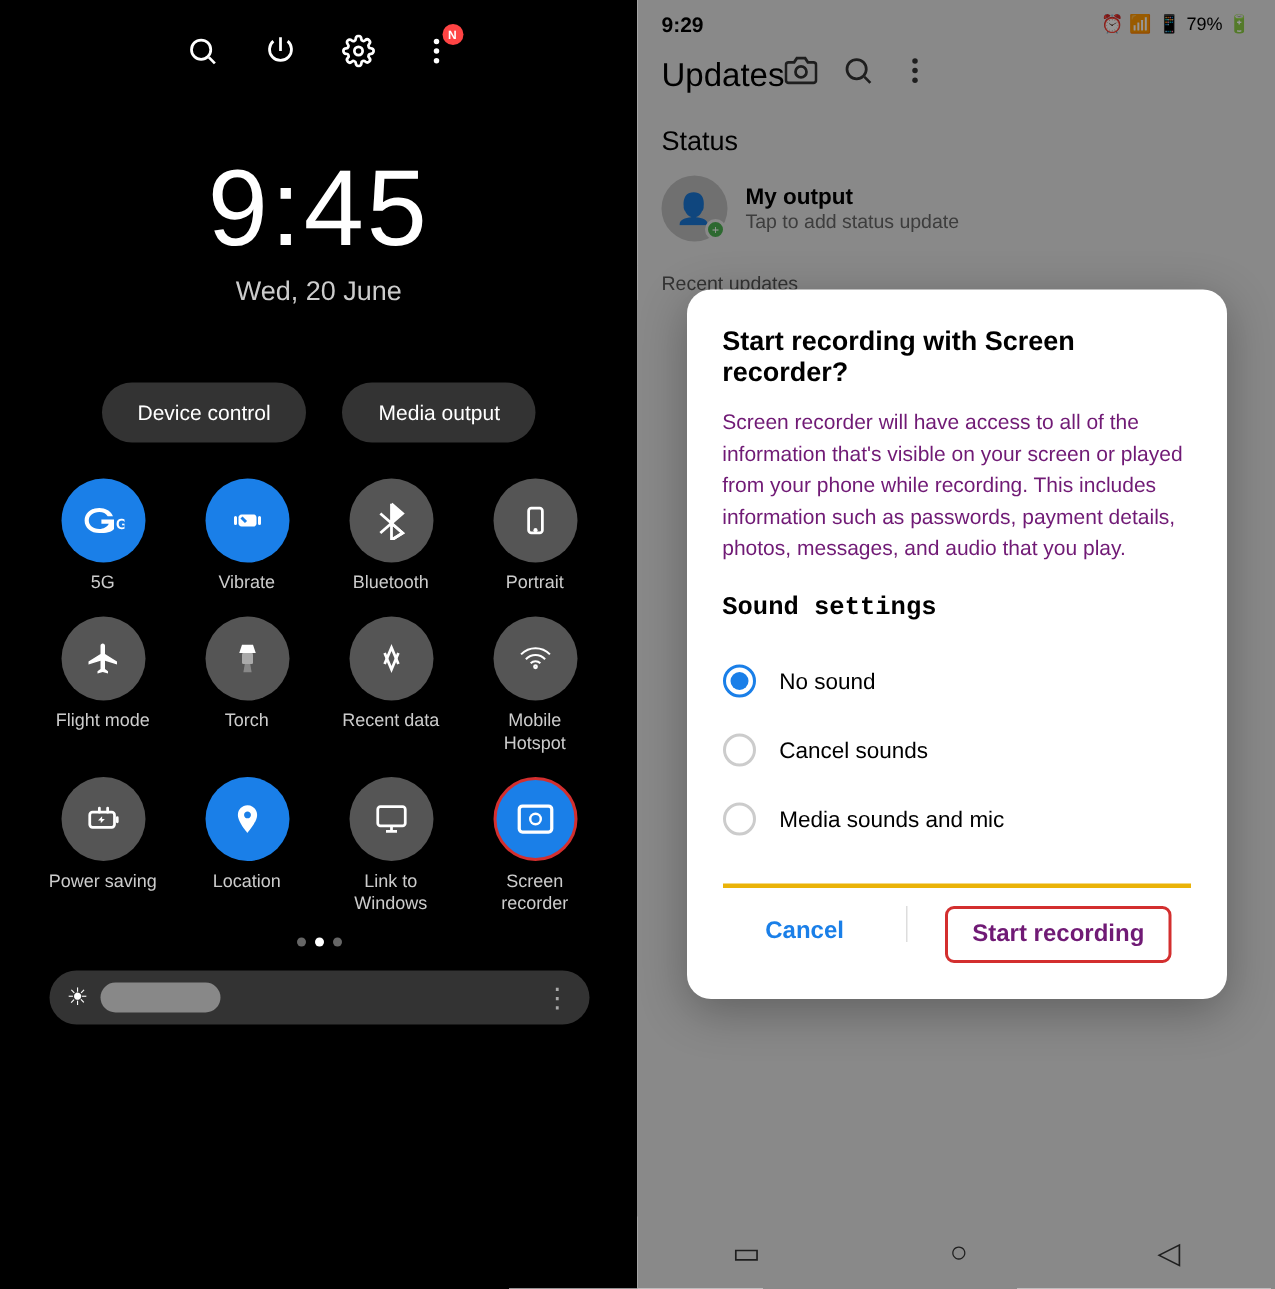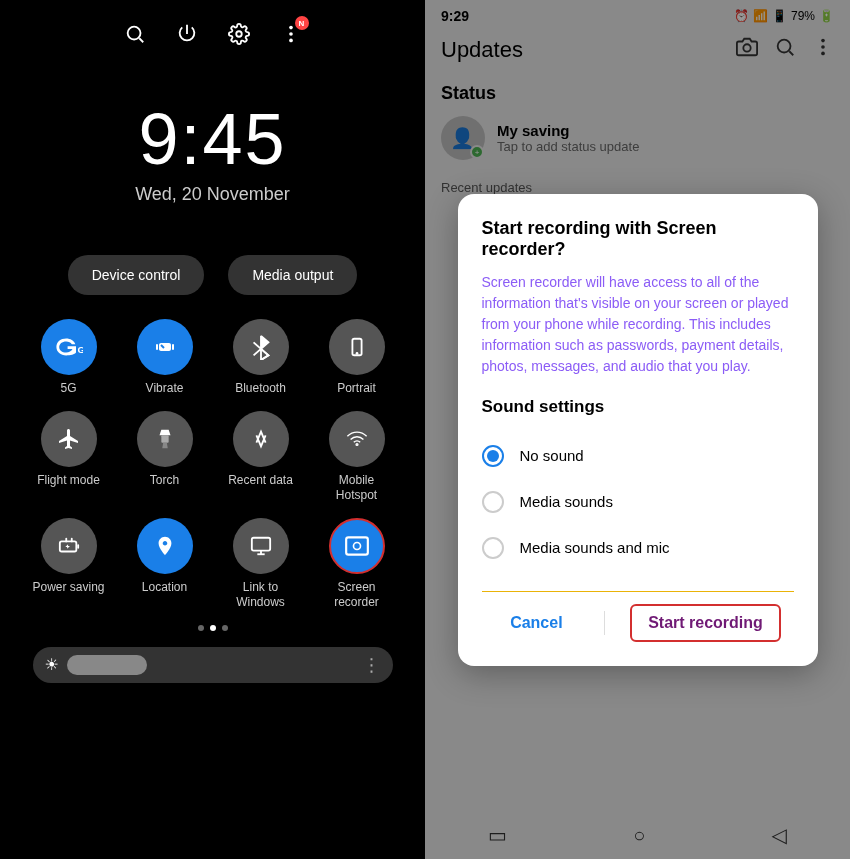"Updates" .app-bar { justify-content: space-between -> none }
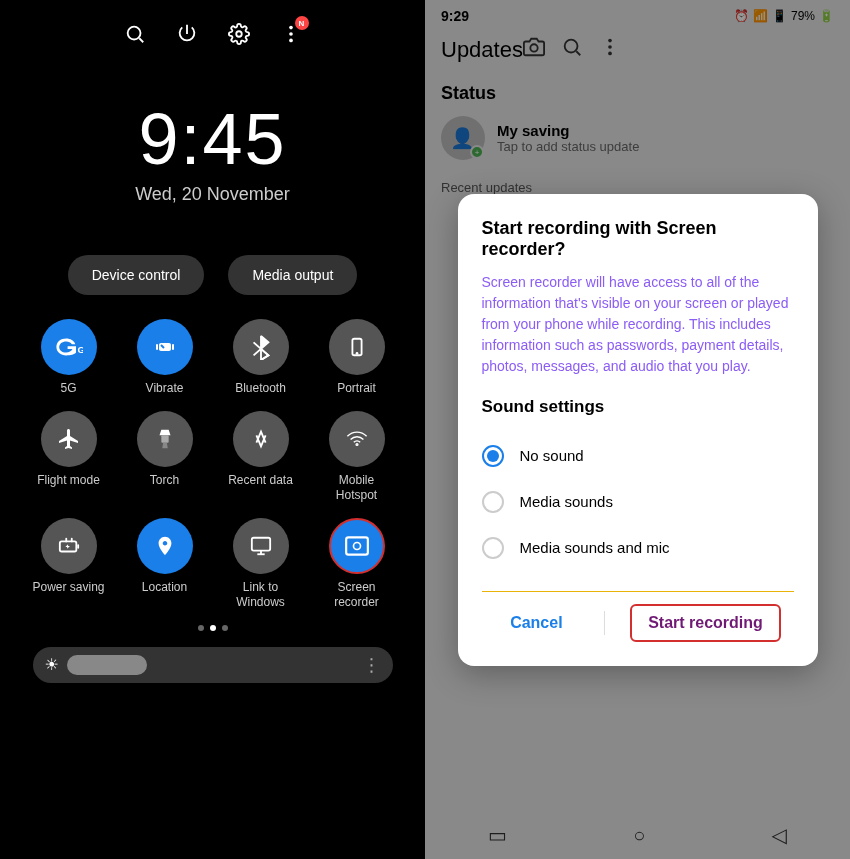"Status" .status-section-title { font-weight: 700 -> 400 }
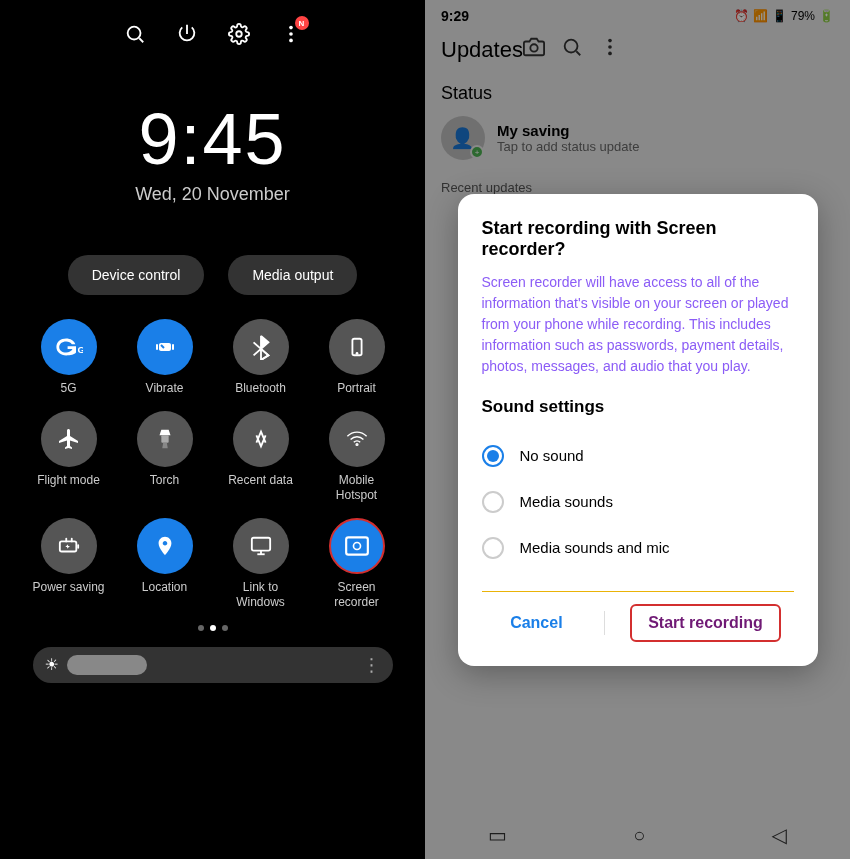"My saving" div.my-status-label { text: saving -> output }
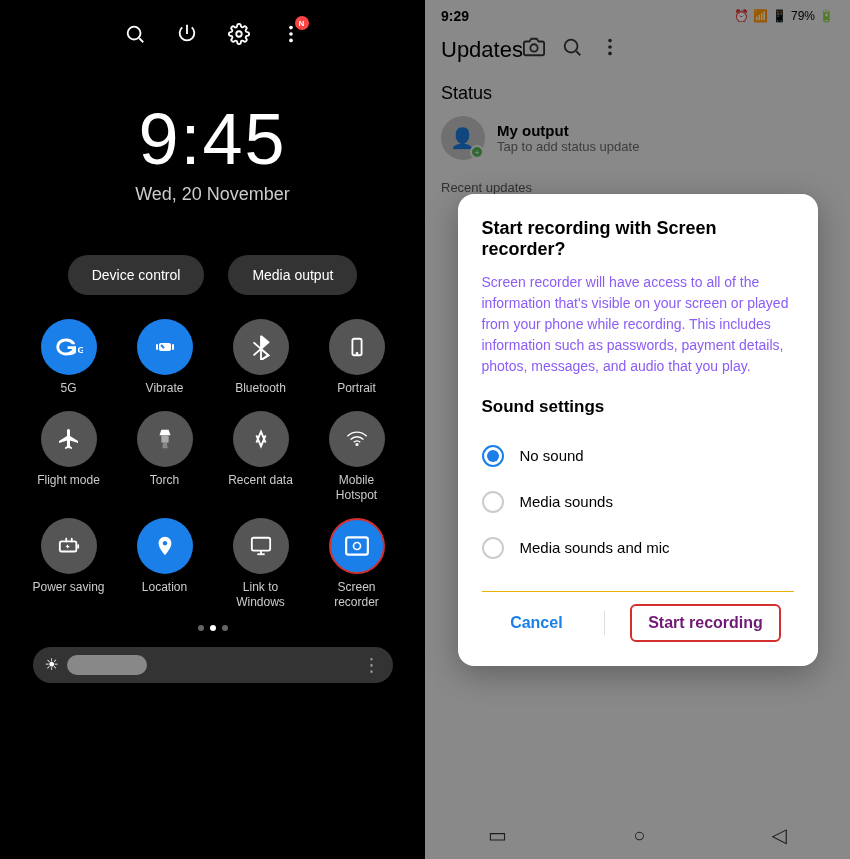"Wed, 20 November" div.date { text: November -> June }
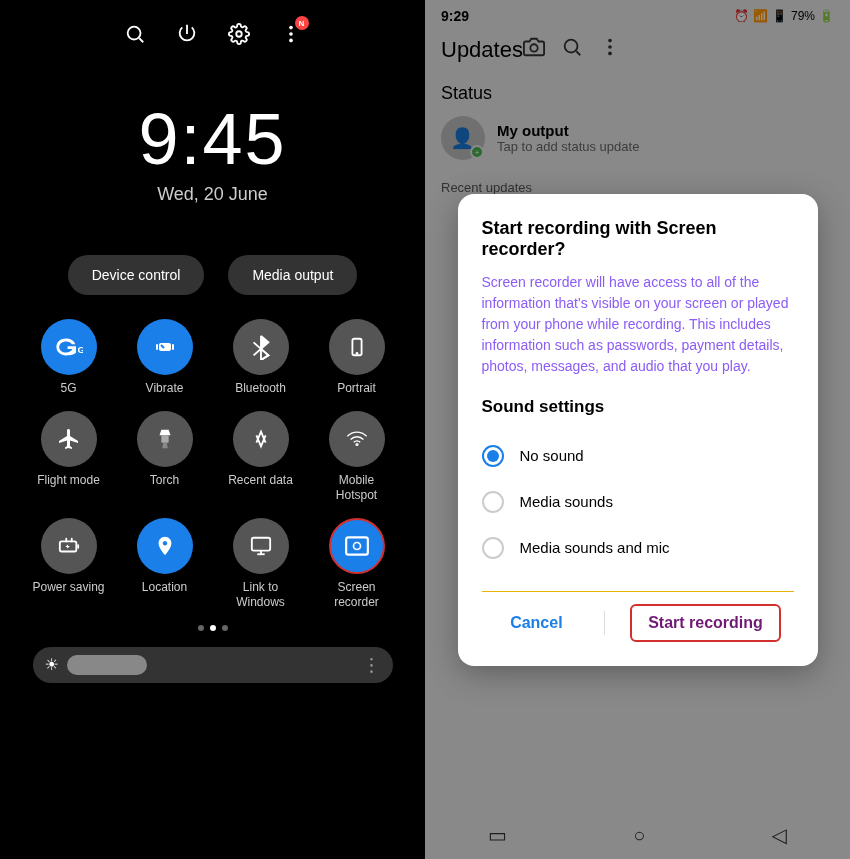"Screen recorder will have access" .dialog-body { color: #8b5cf6 -> #701a75 }
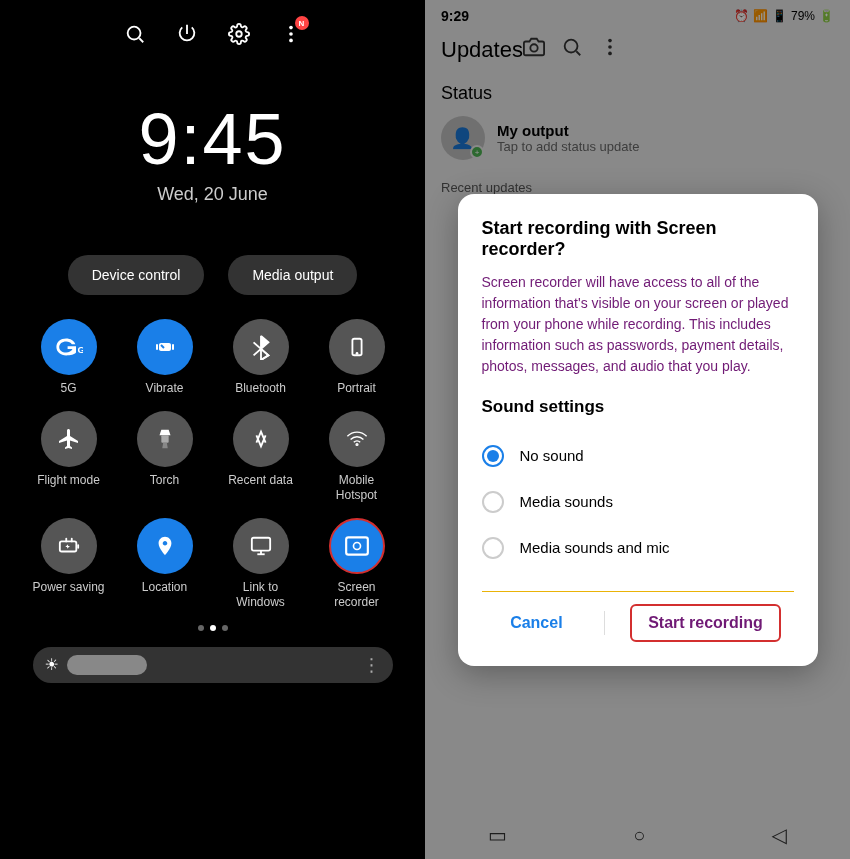"Sound settings" .sound-settings-title { font-family: none -> Liberation Mono, monospace }
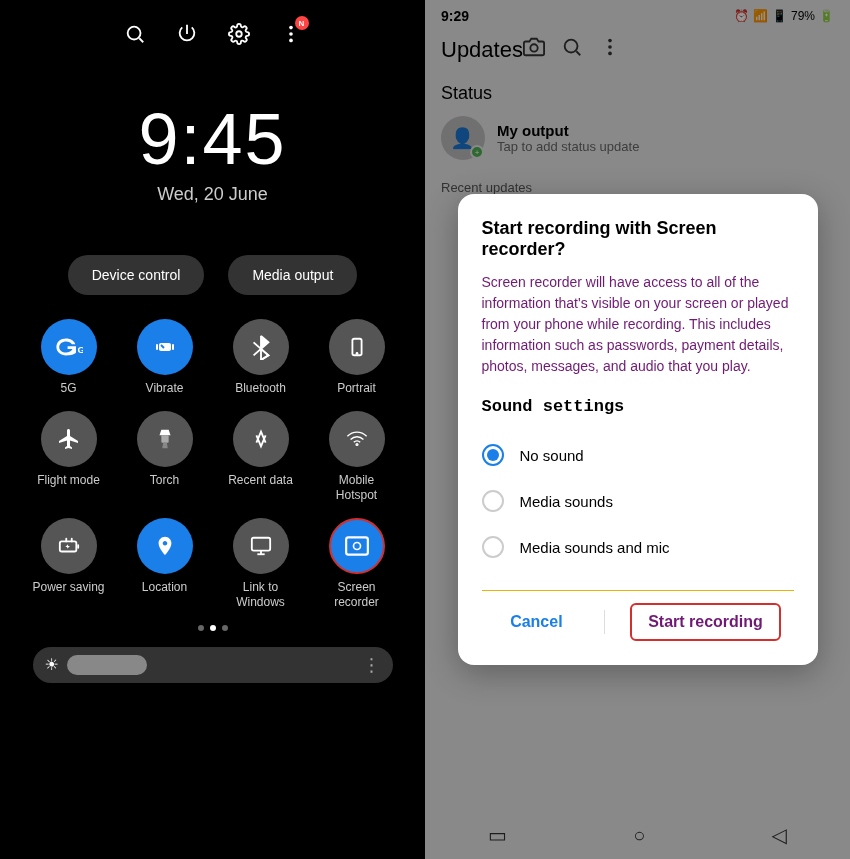"Media sounds" span.radio-label { text: Media -> Cancel }
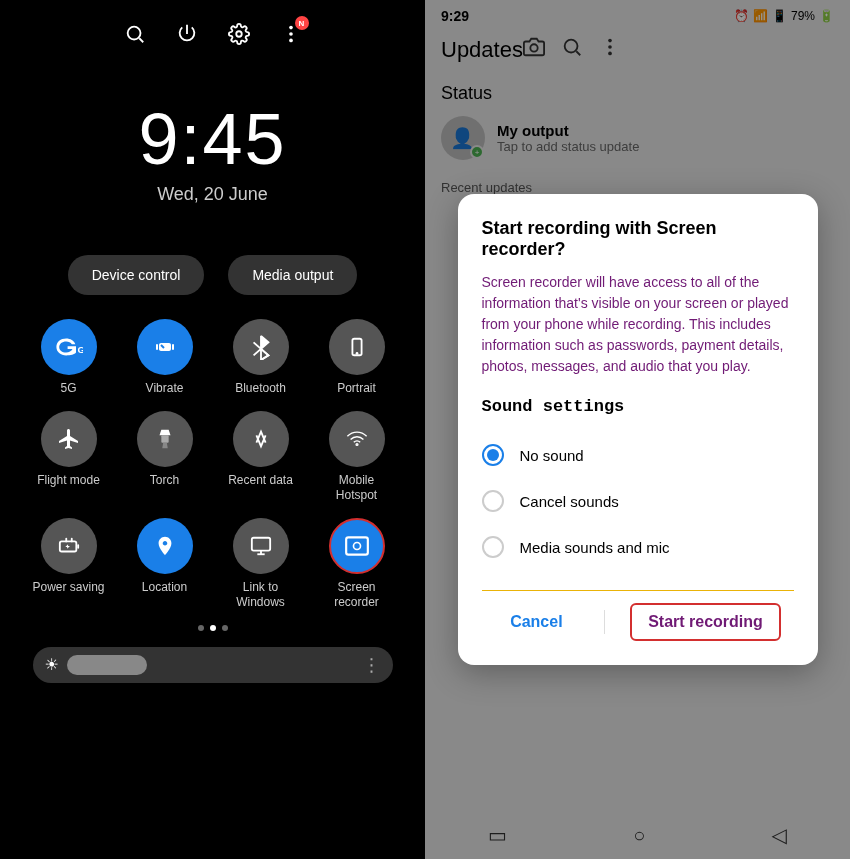"Cancel" .dialog-actions { align-items: center -> flex-start; border-top: 1px solid #eab308 -> 3px solid #eab308 }
